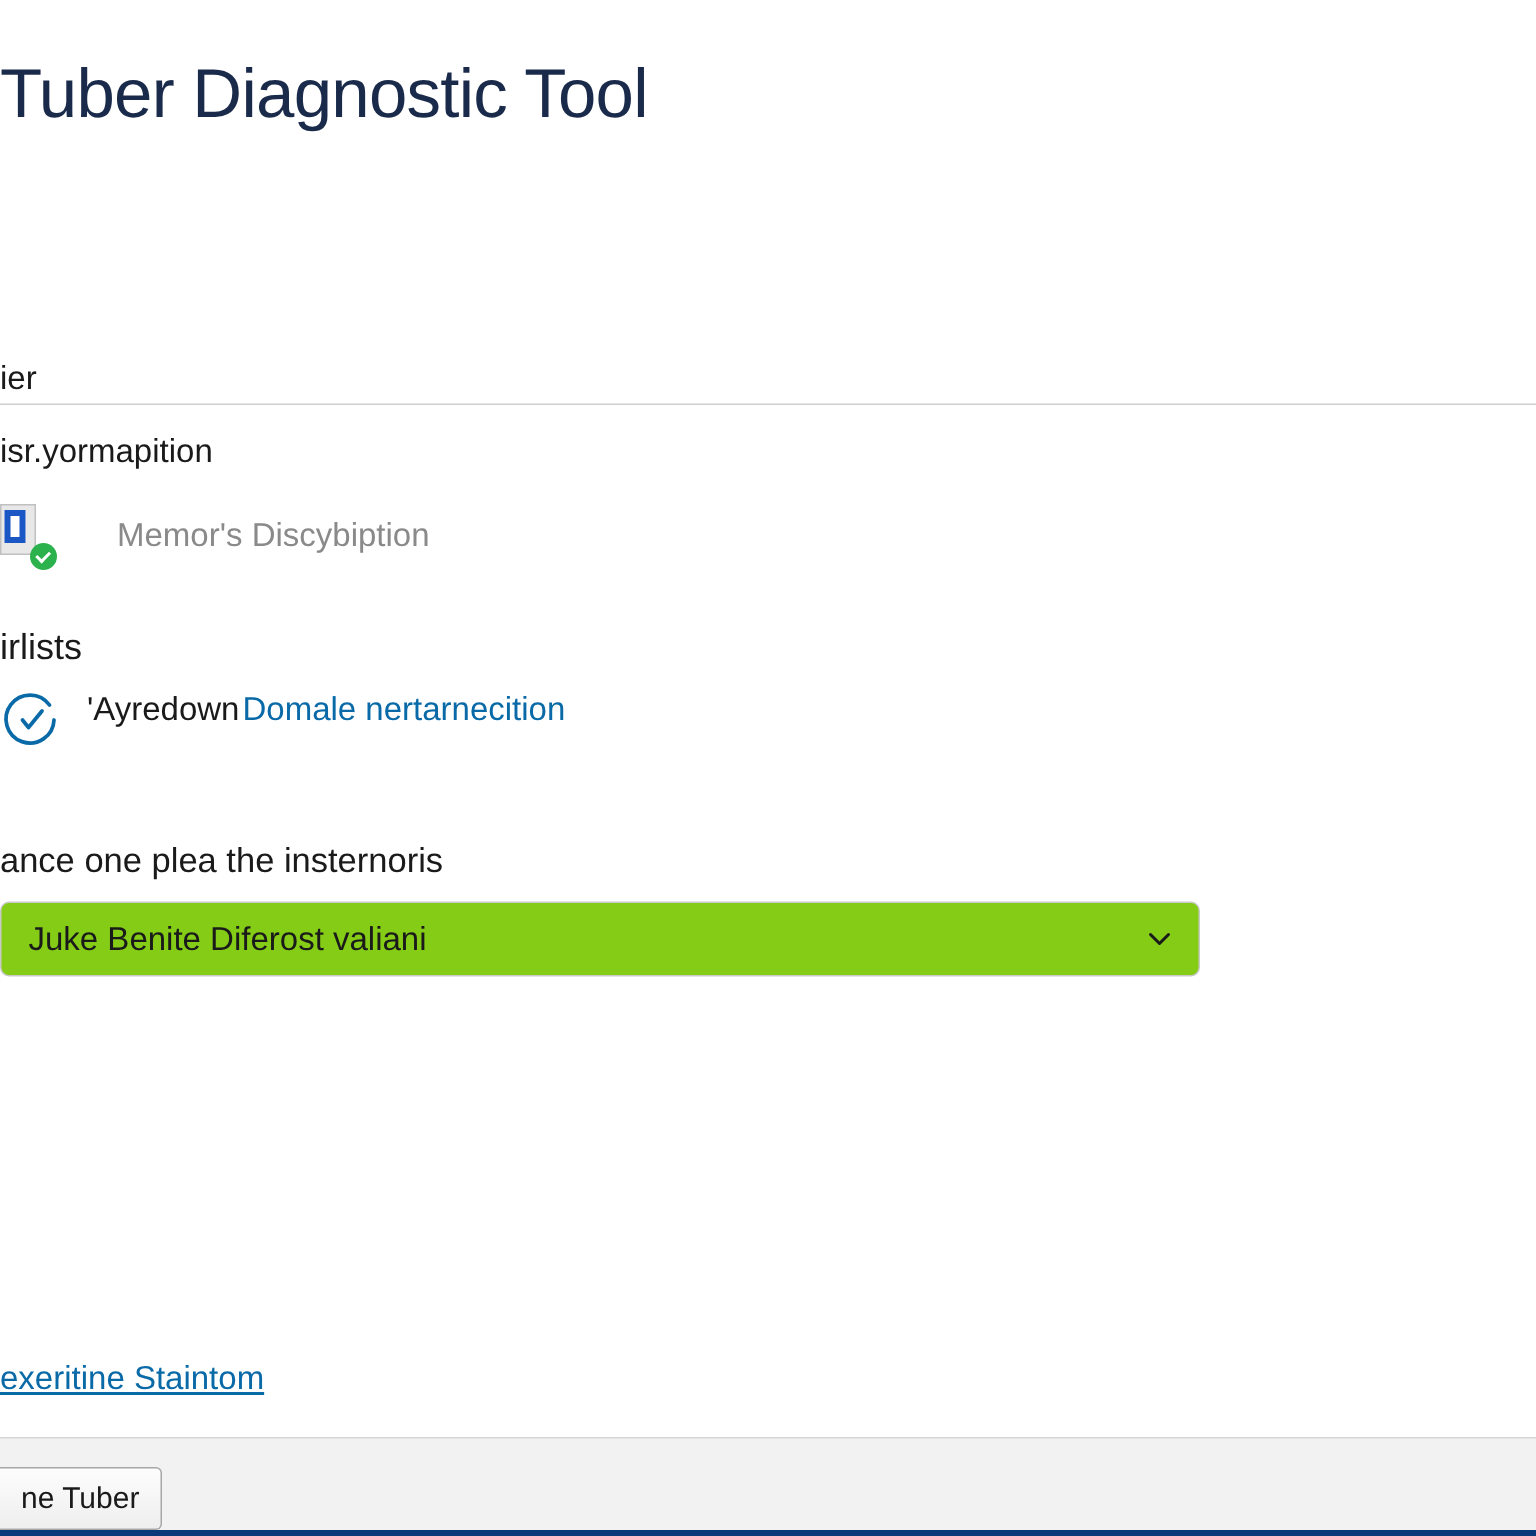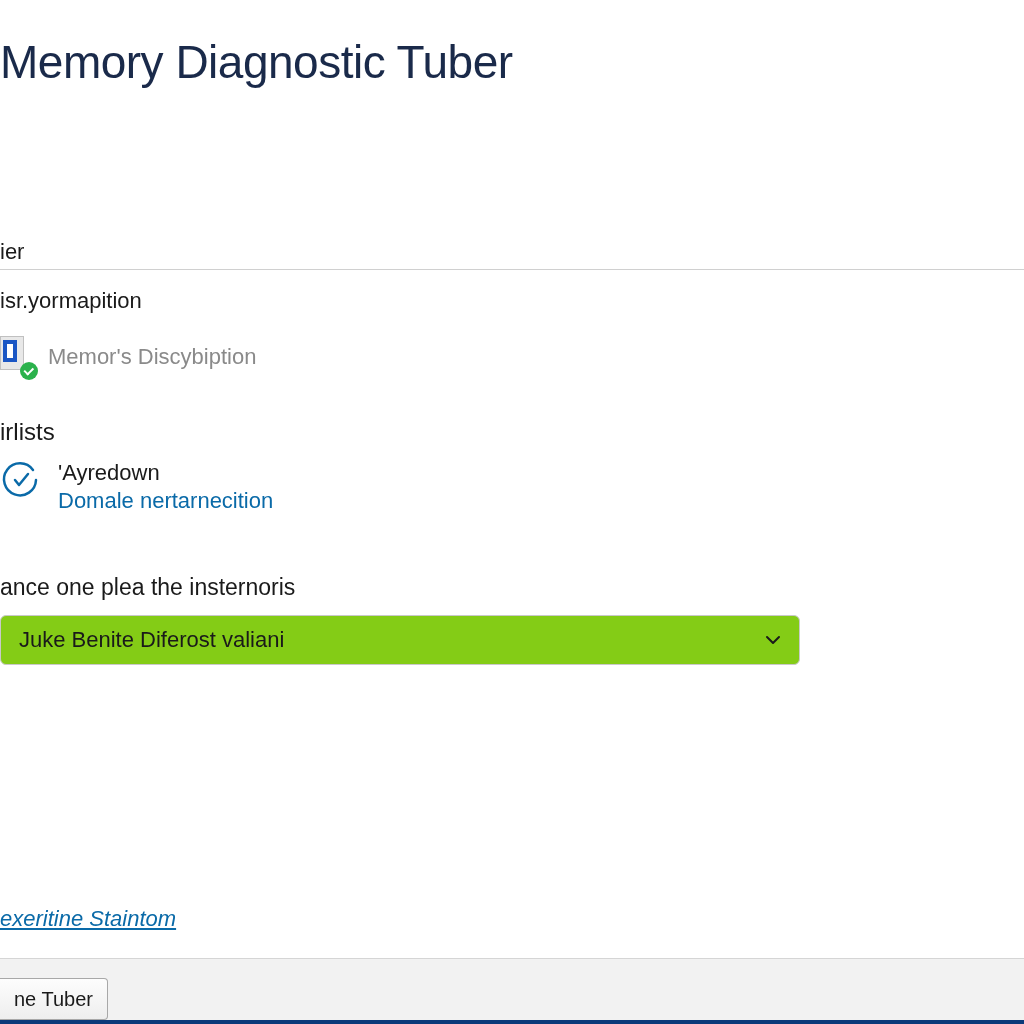"Memory Diagnostic Tuber" h1.title { text: Memory Diagnostic Tuber -> Tuber Diagnostic Tool }
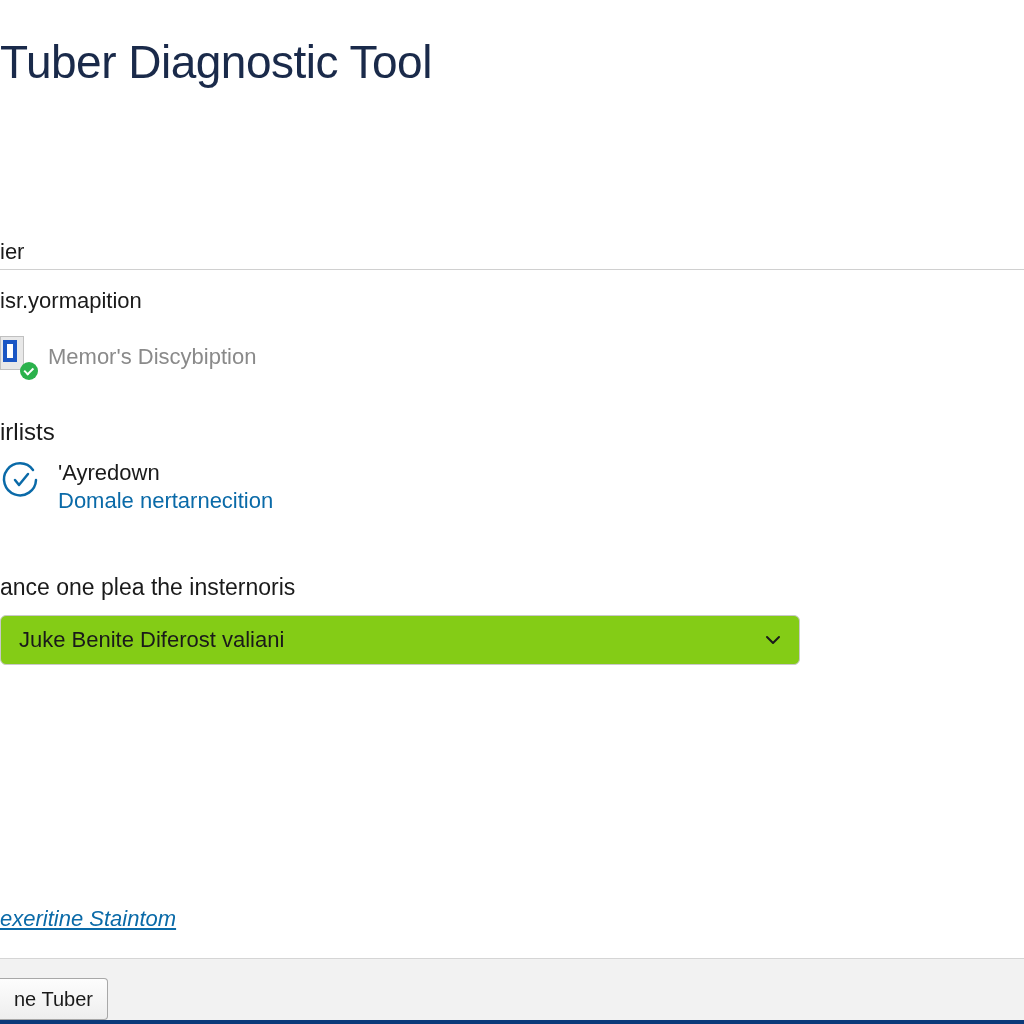"Memor's Discybiption" .info-row { gap: 12px -> 42px }
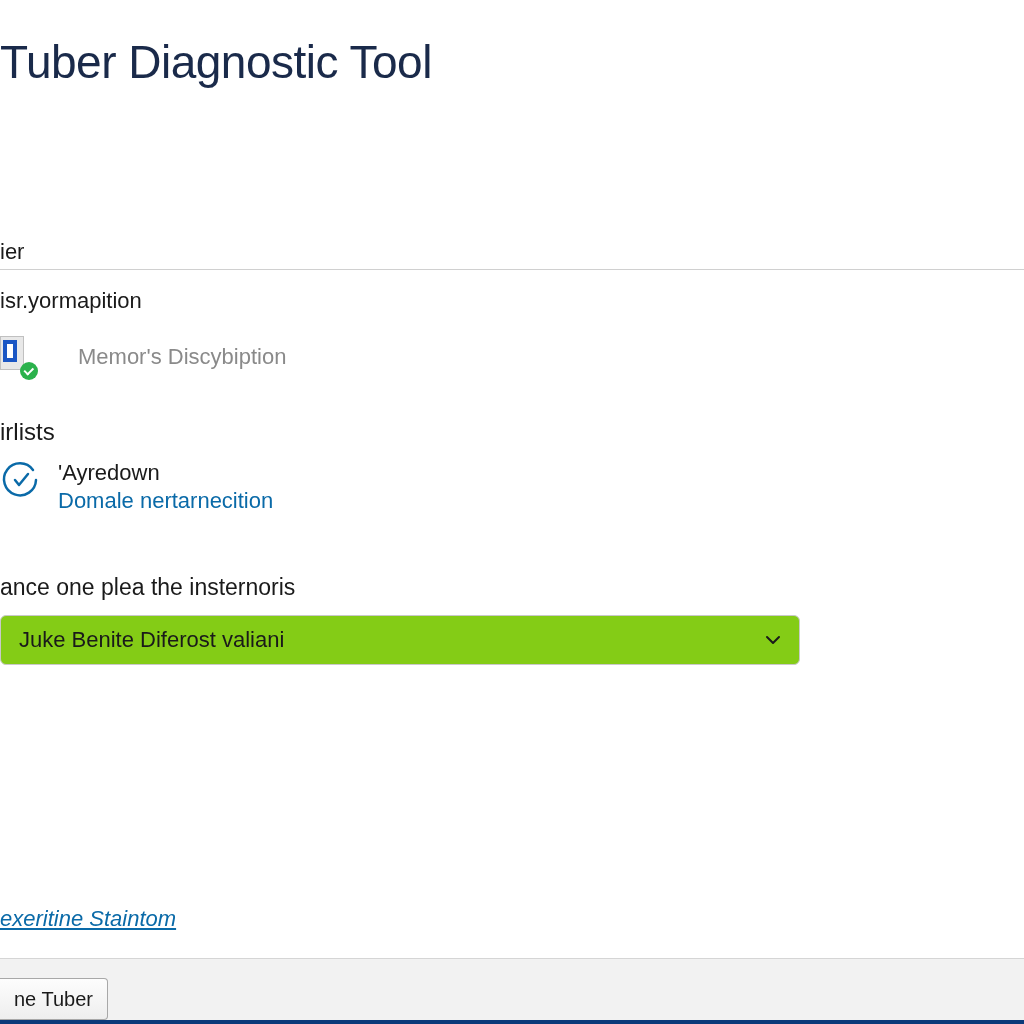"'Ayredown" .list-text { flex-direction: column -> row }
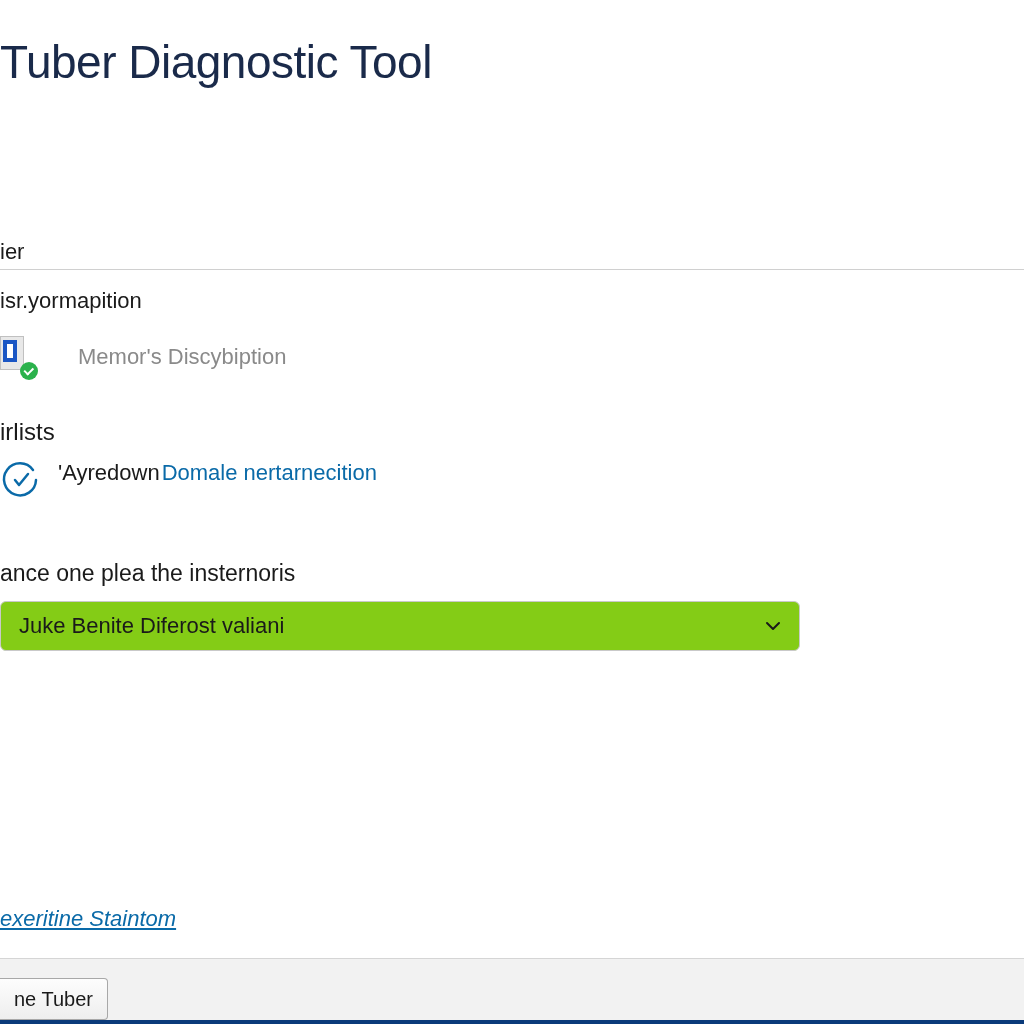"exeritine Staintom" .bottom-link { font-style: italic -> none }
